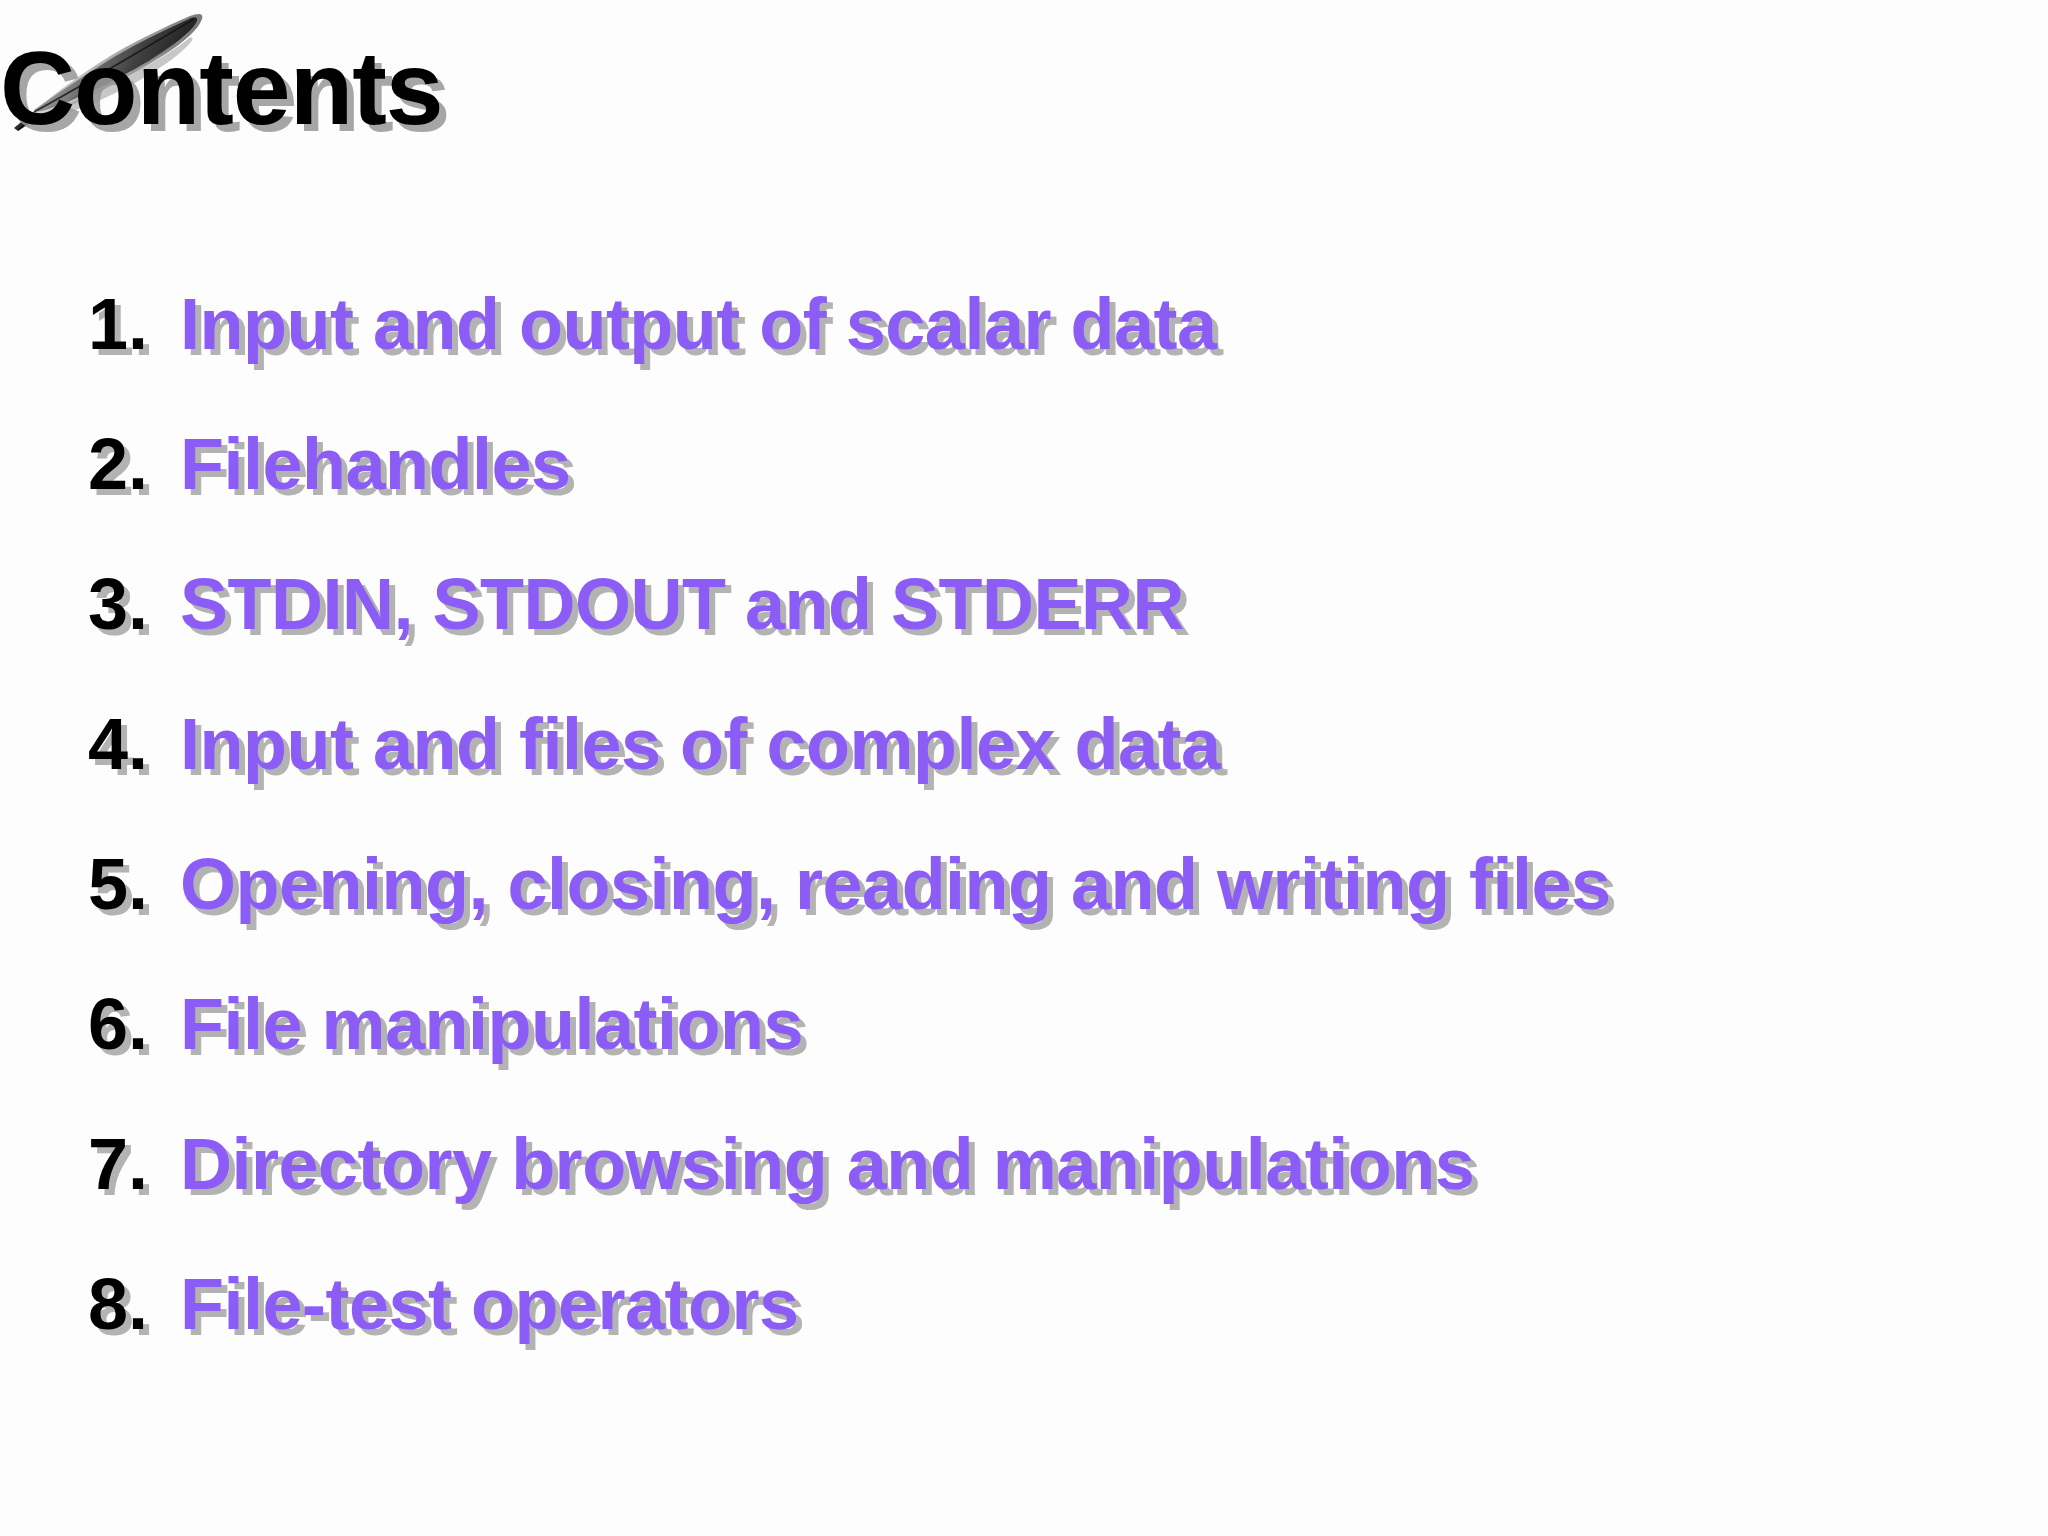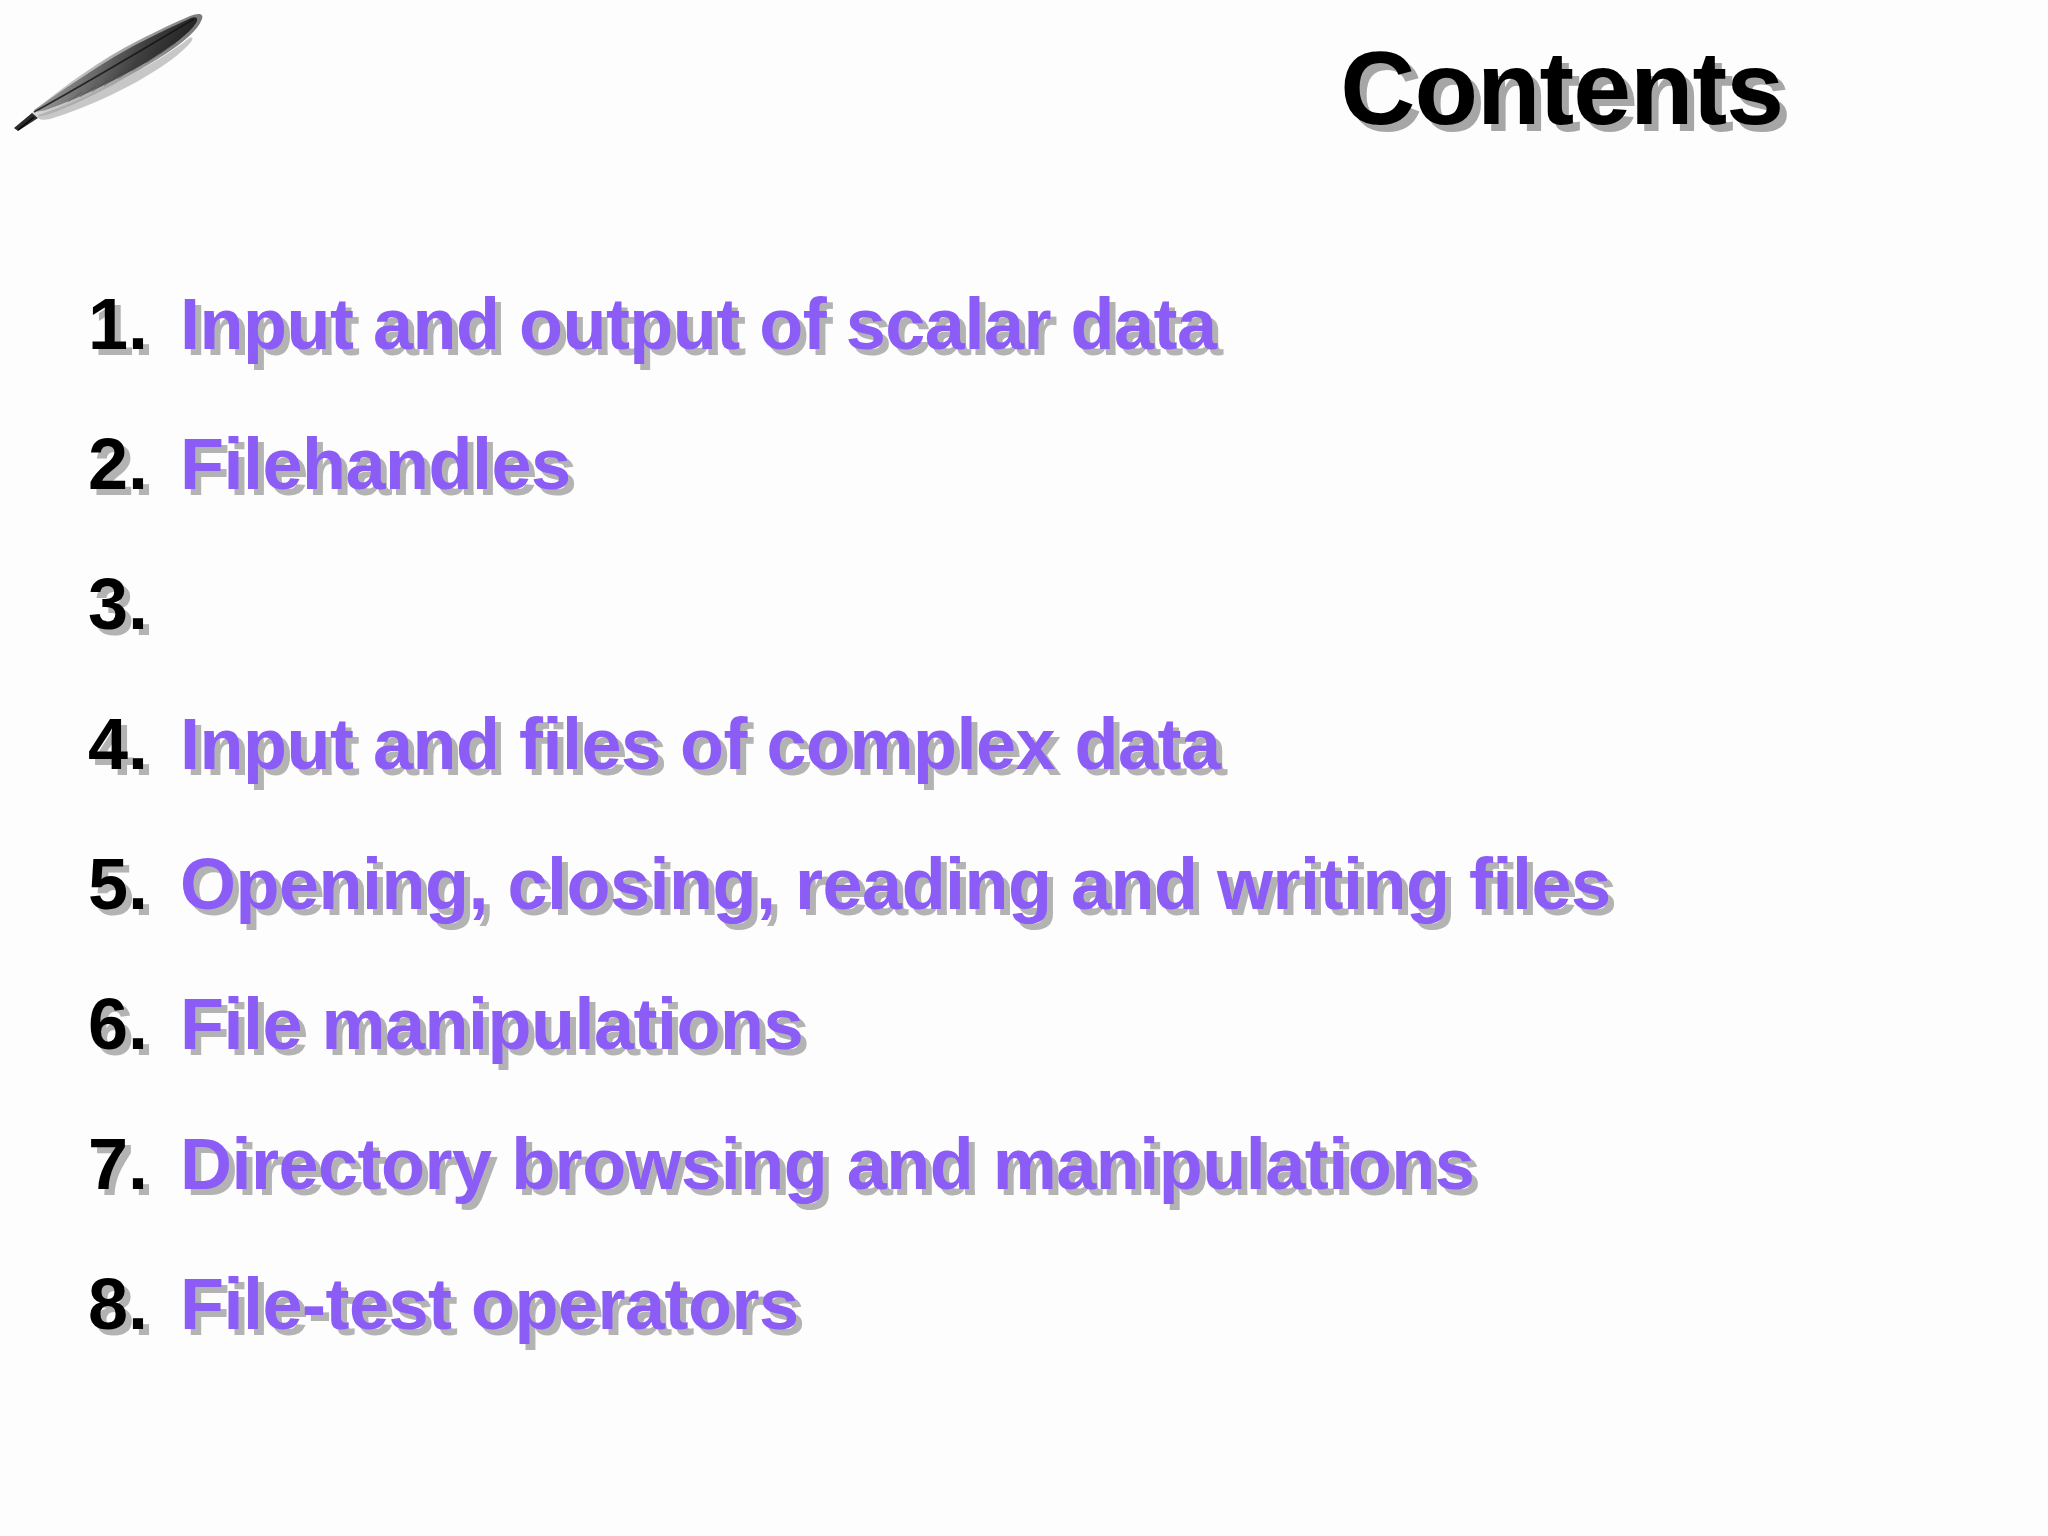"Contents" .title-wrap { text-align: right -> left }
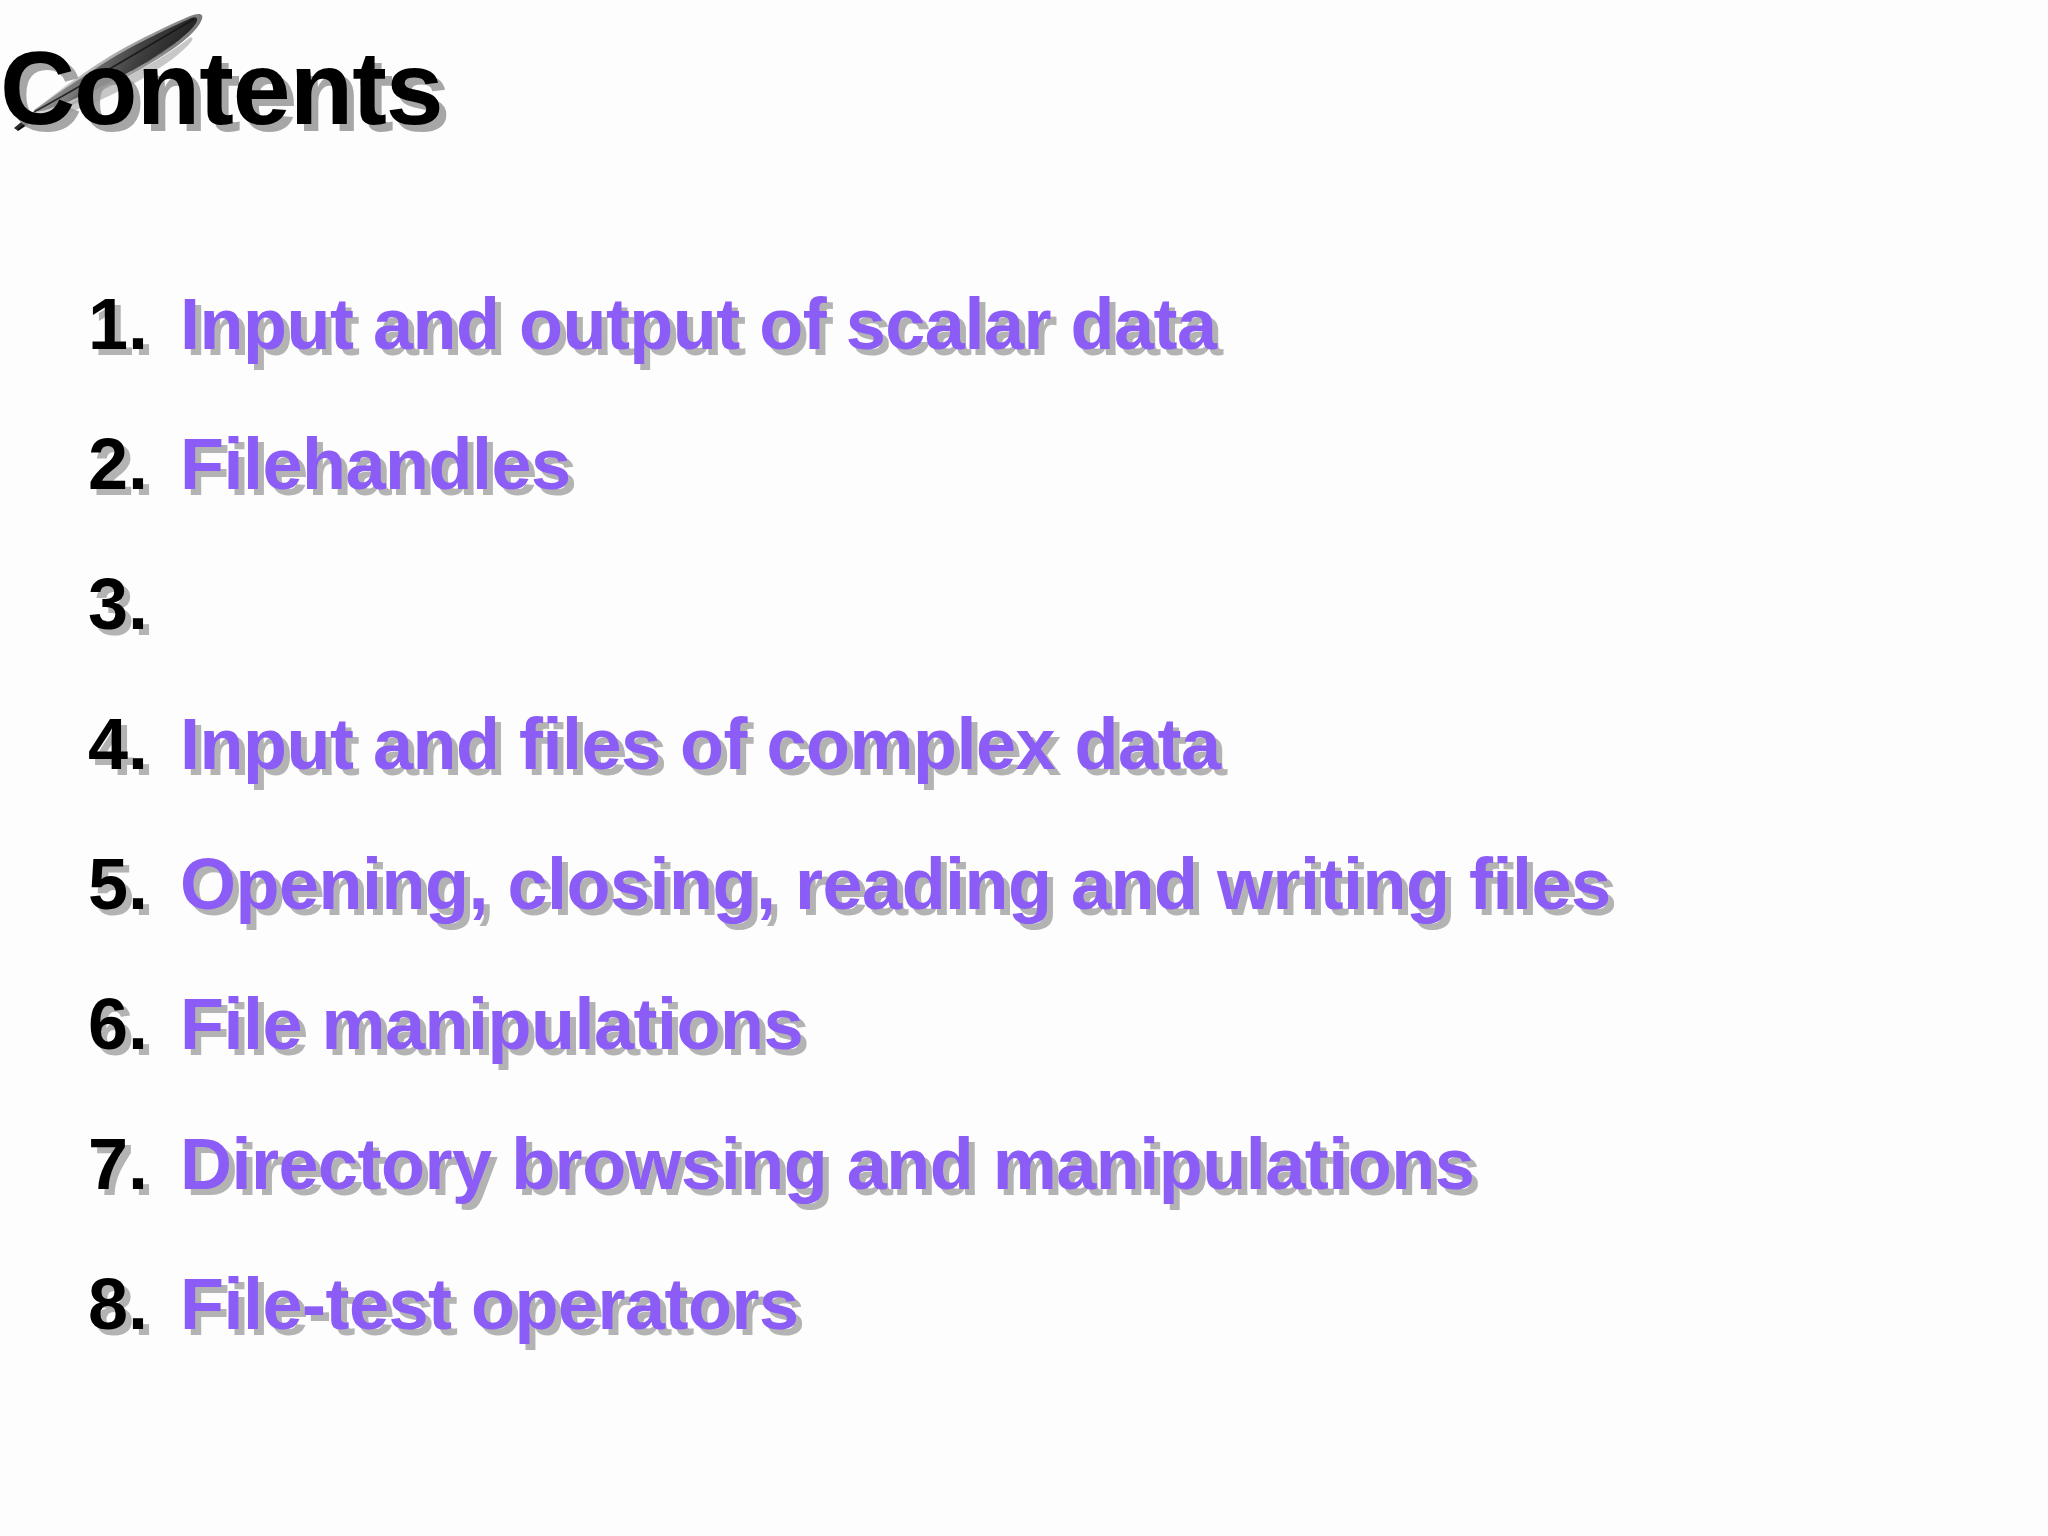"STDIN, STDOUT and STDERR" span.label { html: none -> <span>STDIN, STDOUT and STDERR</span> }
